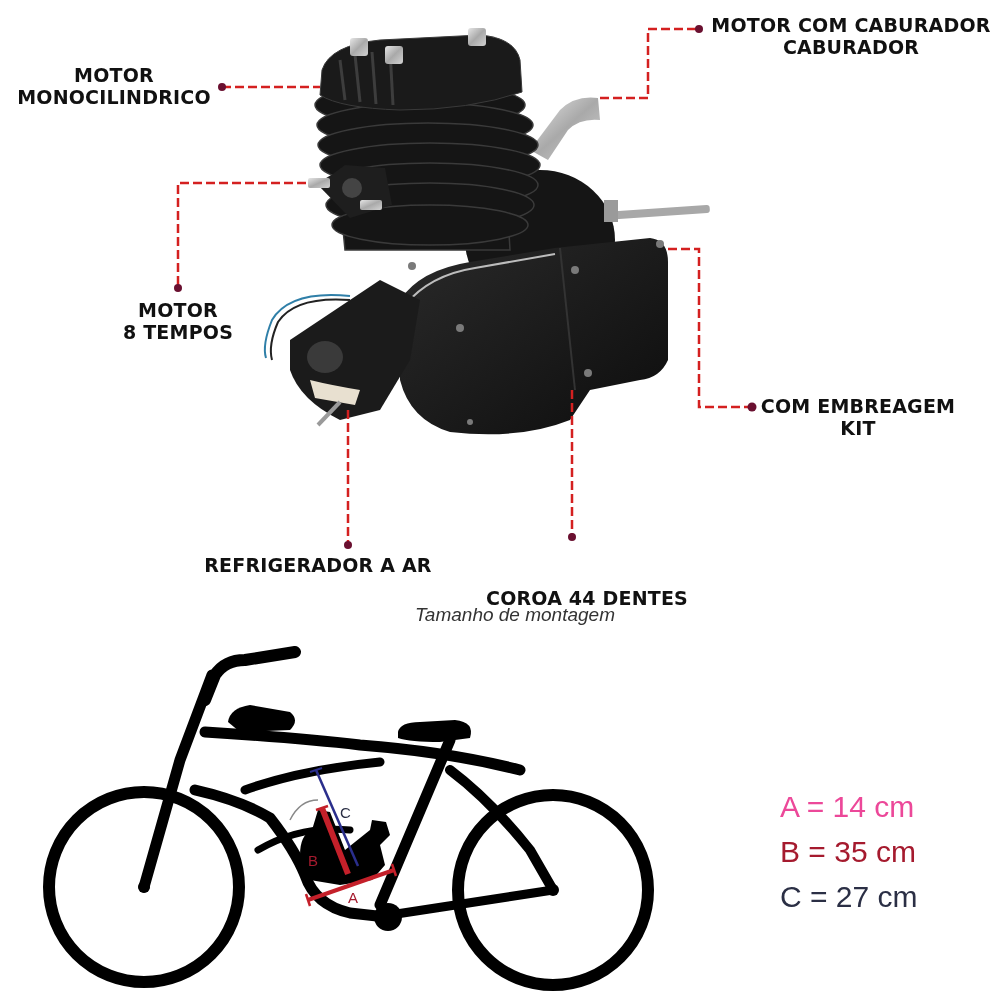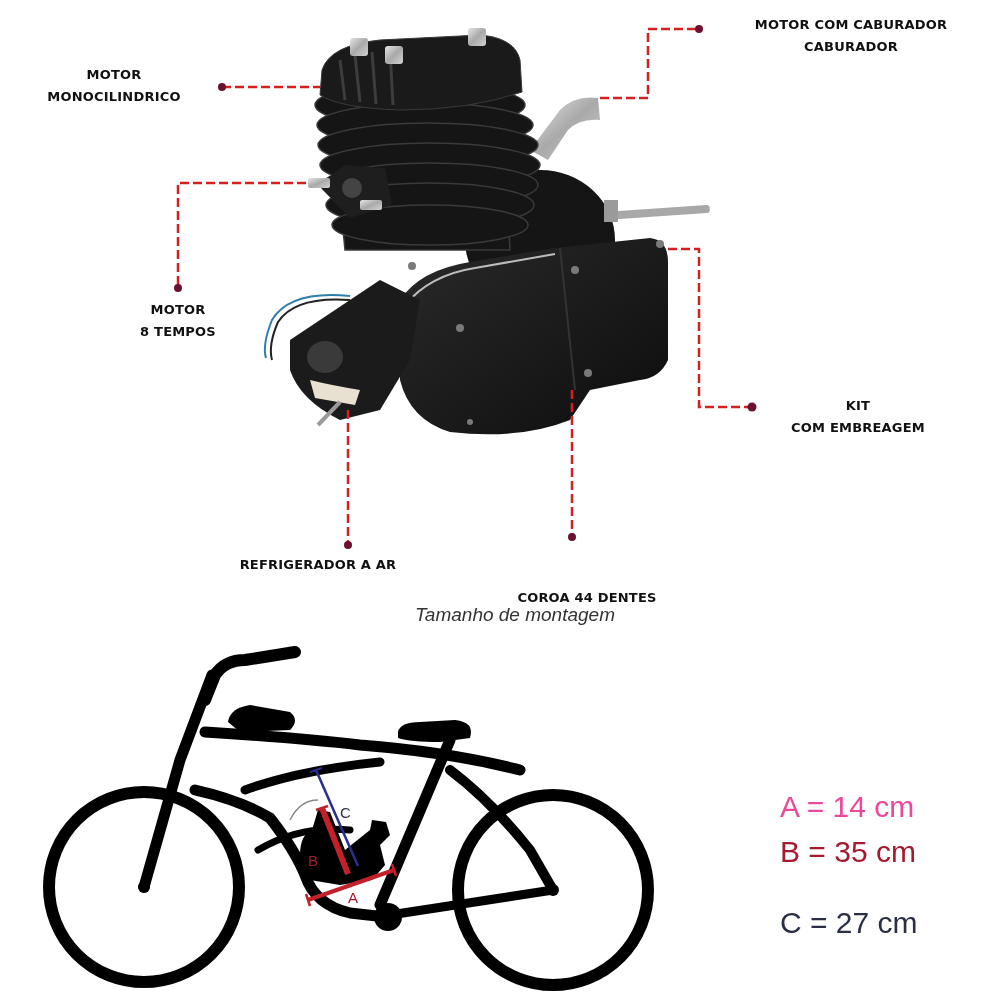"MOTOR COM CABURADOR" .label { font-size: 13px -> 19px }
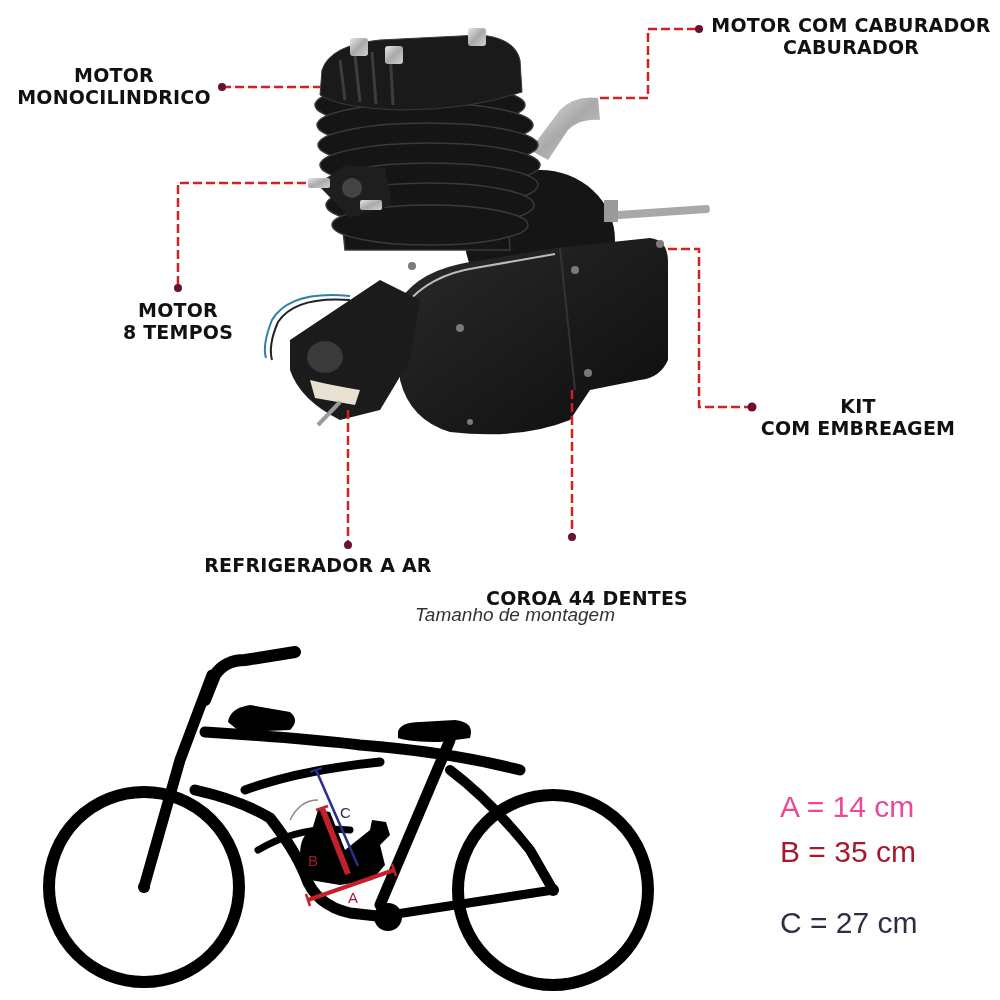"KIT" span { order: before "COM EMBREAGEM" -> after "COM EMBREAGEM" }
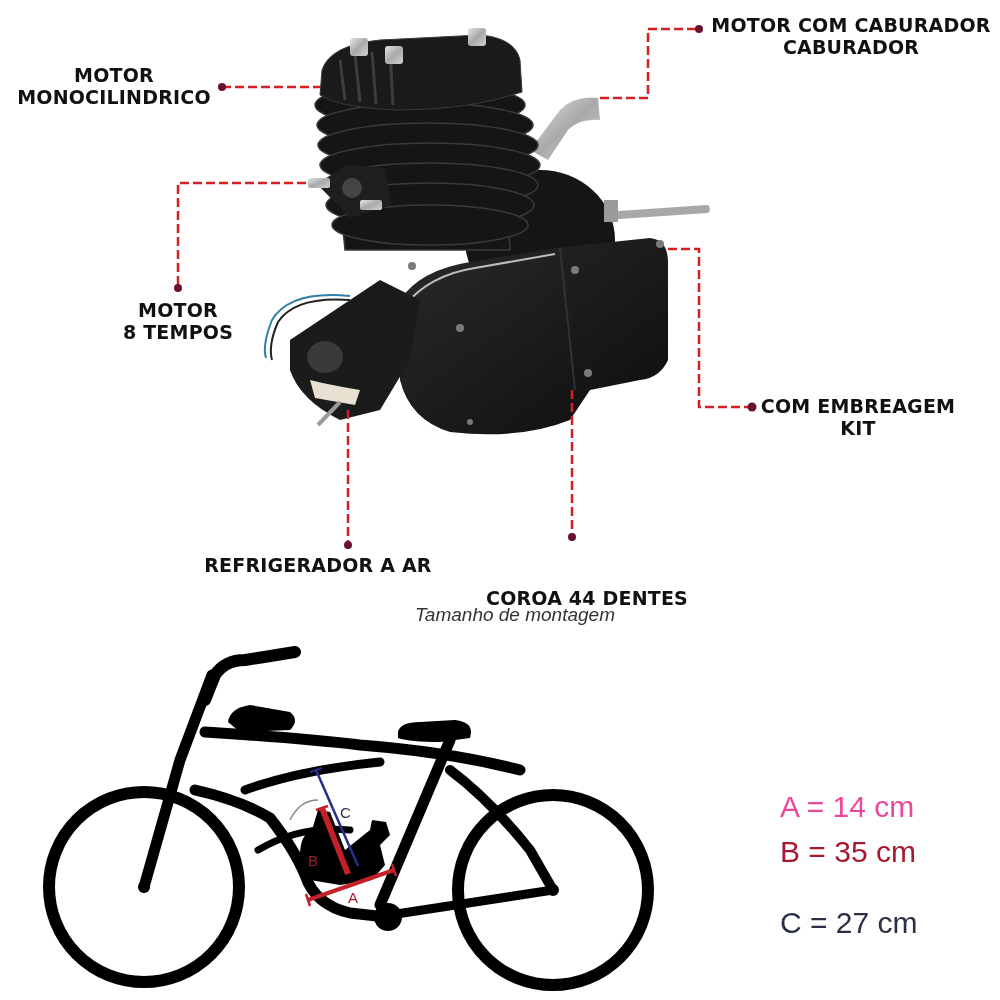"C = 27 cm" div { margin-top: 26px -> none }
